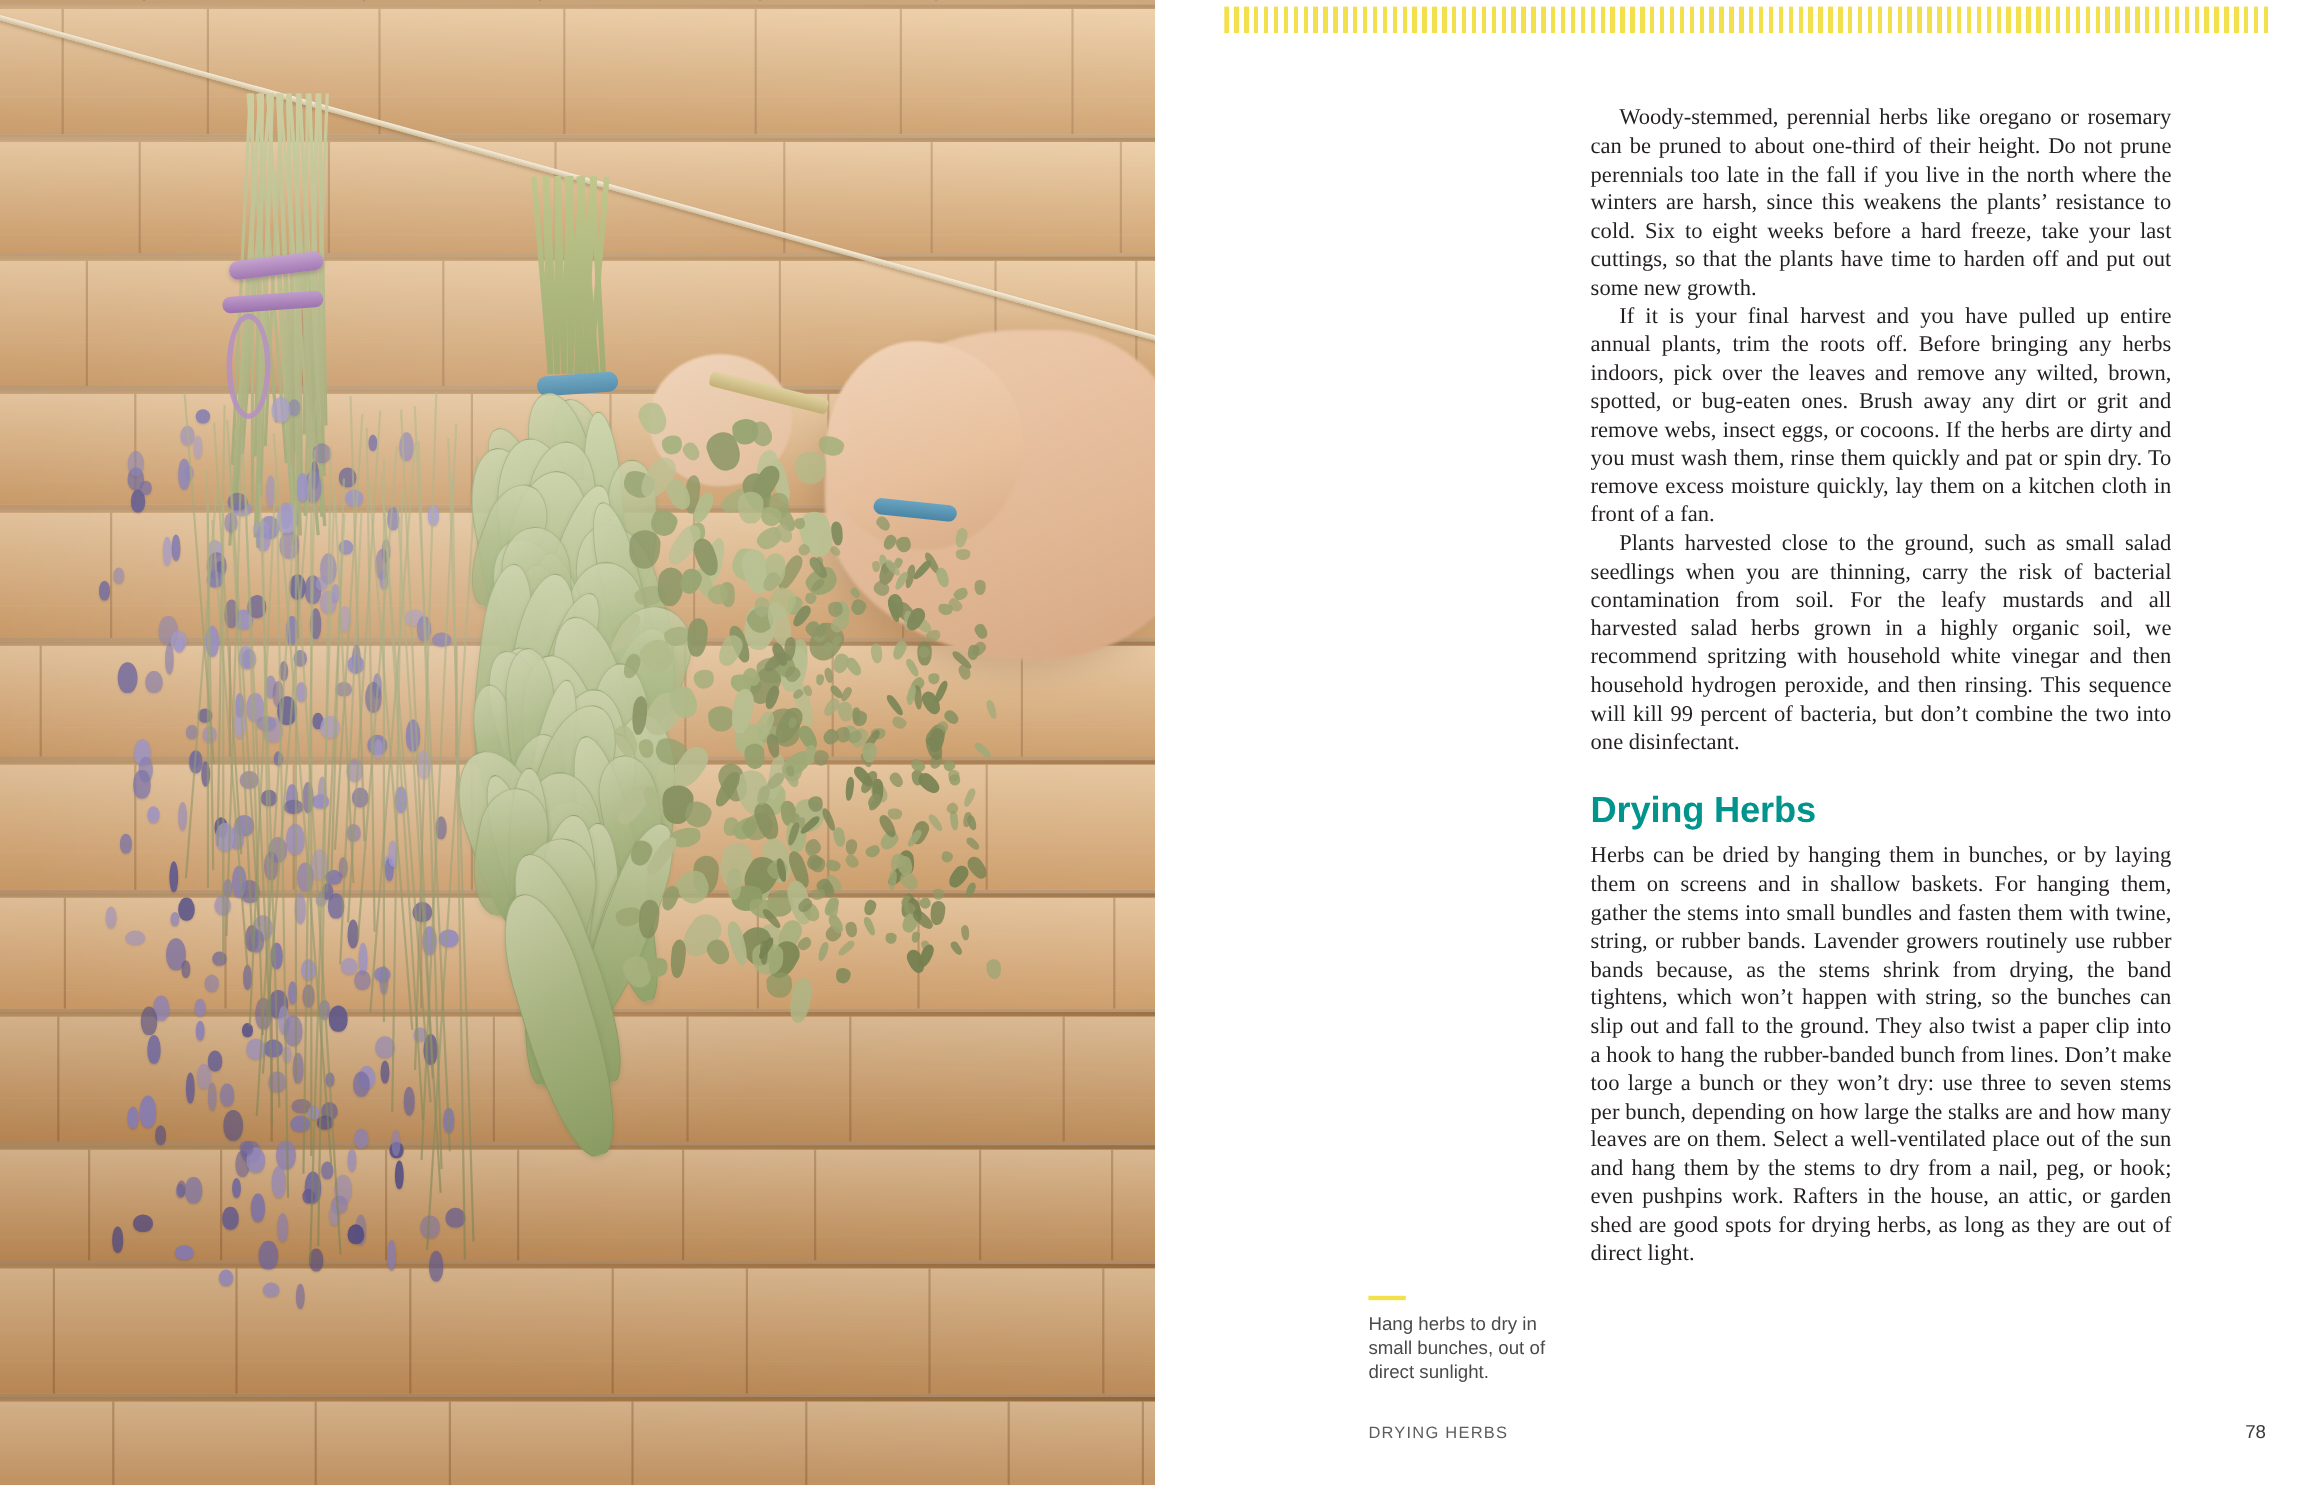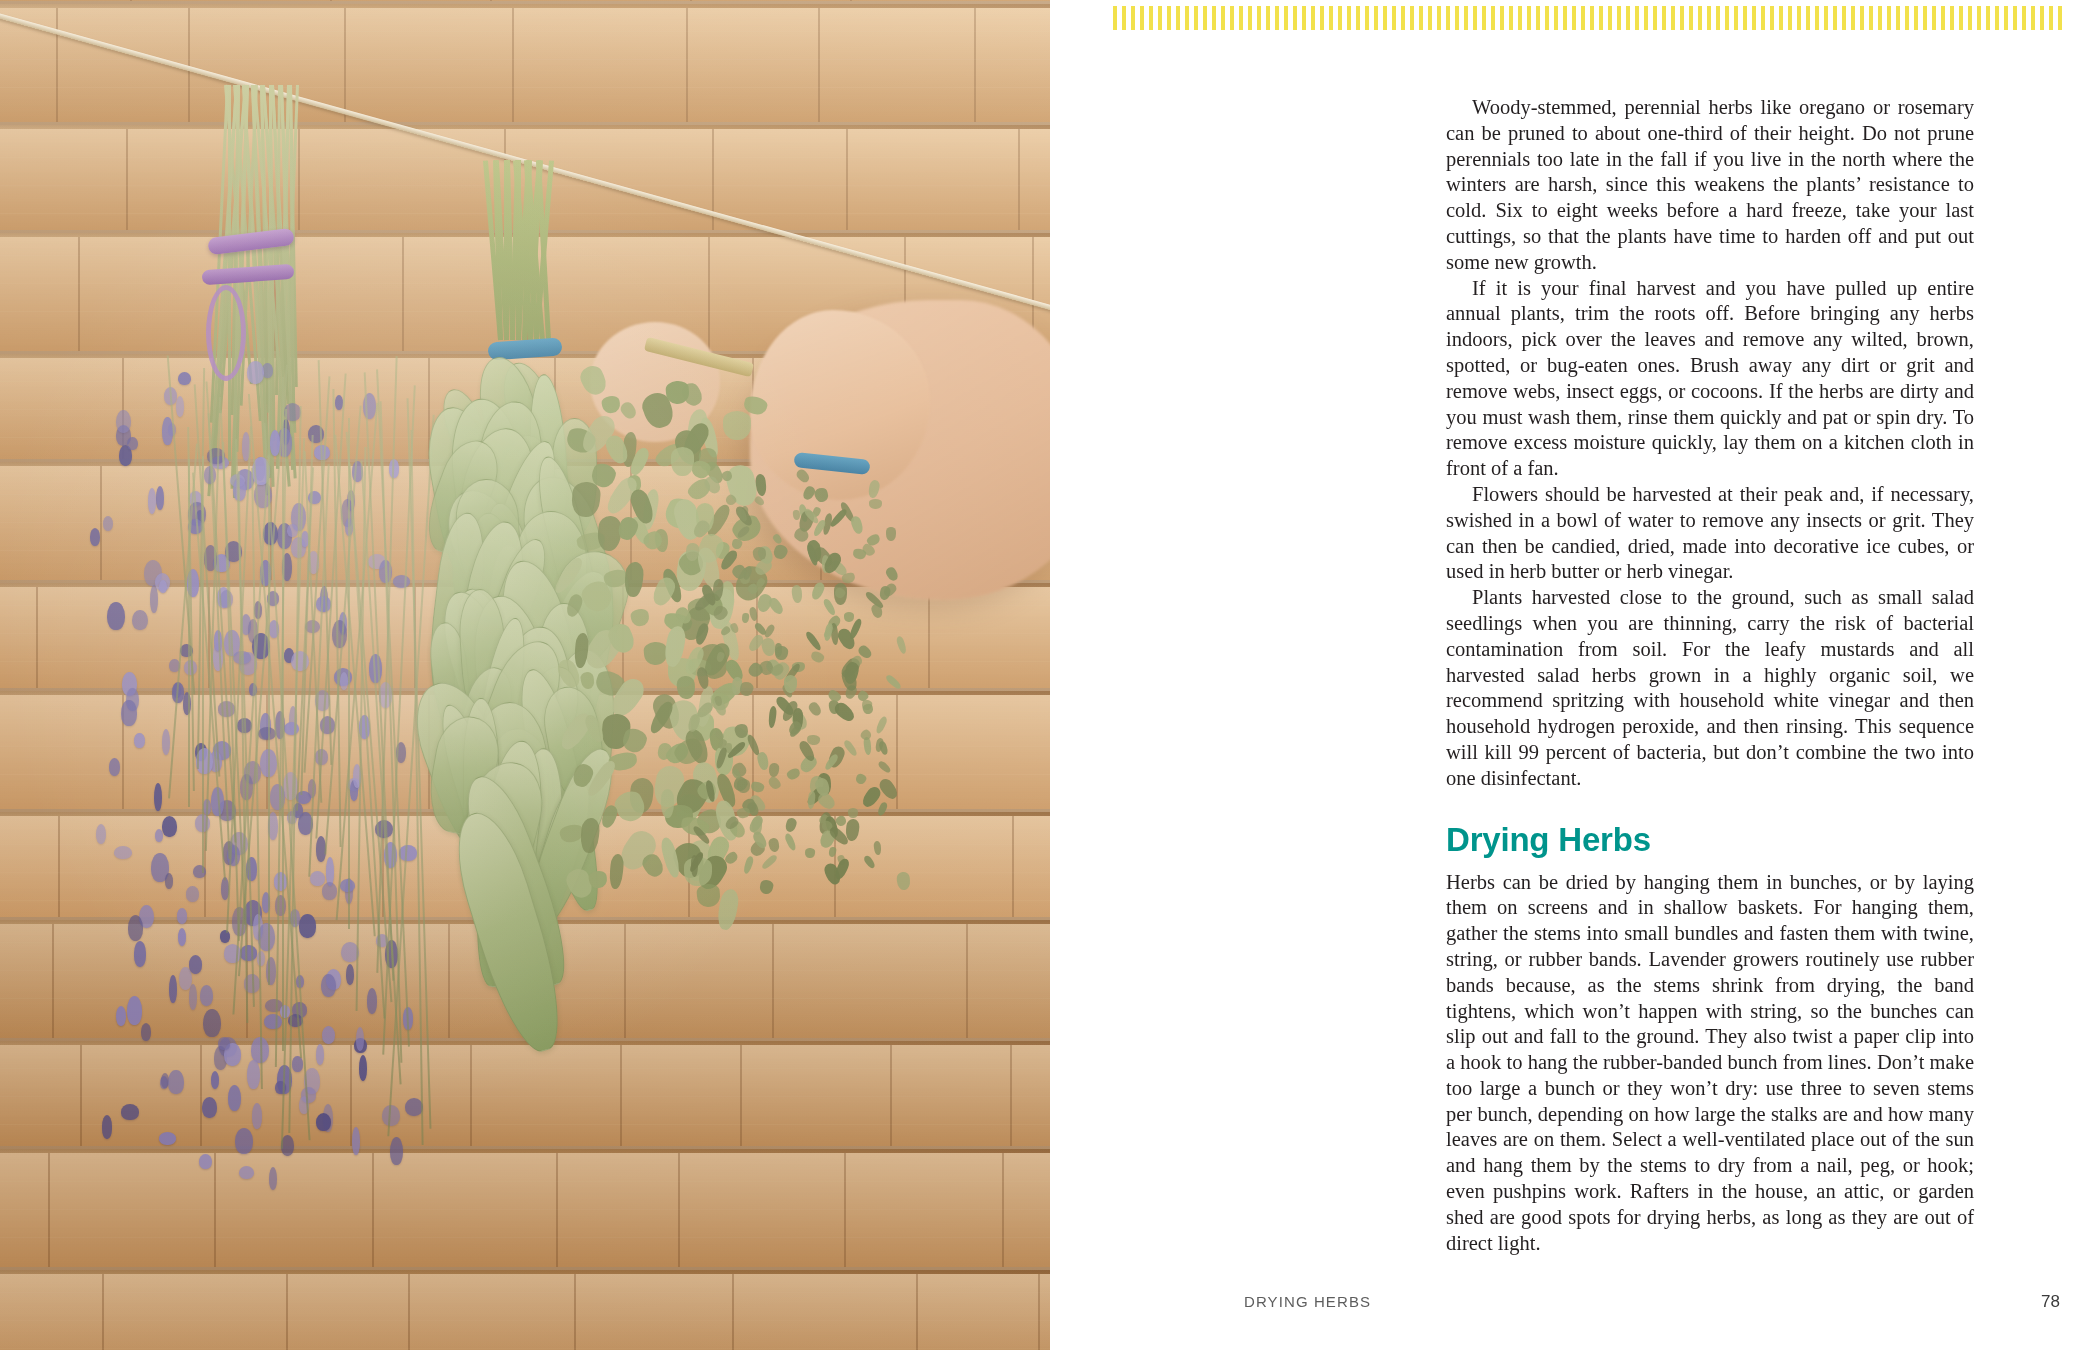"Flowers should be harvested at" p.indent { html: <p>Flowers should be harvested at their peak and, if necessary, swished in a bowl of water to remove any insects or grit. They can then be candied, dried, made into decorative ice cubes, or used in herb butter or herb vinegar.</p> -> none }
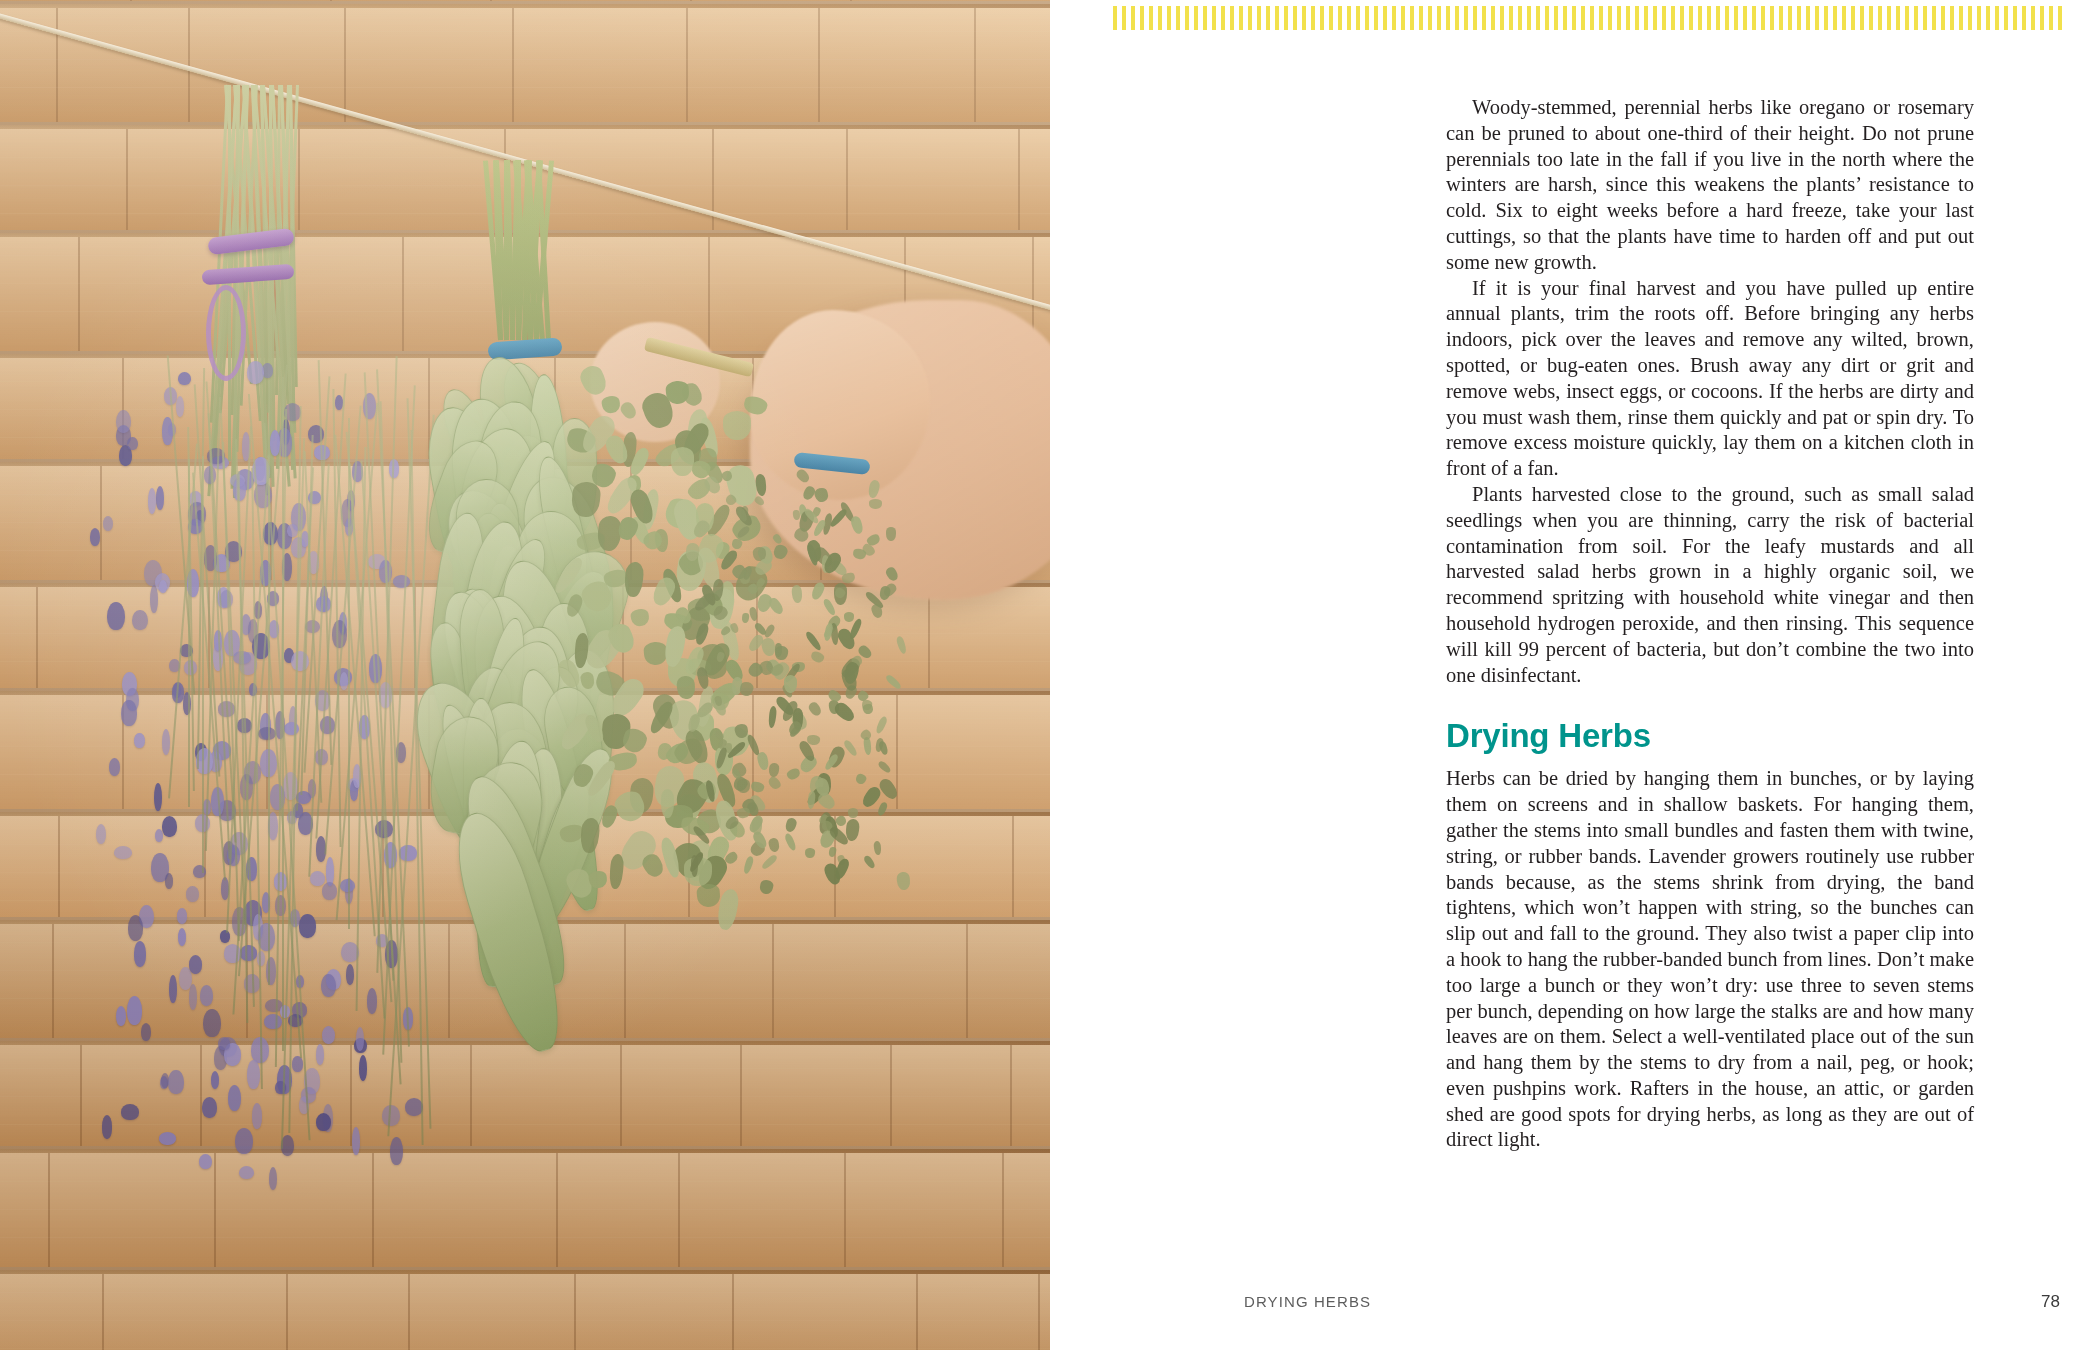"Hang herbs to dry in" div.caption { html: none -> <div> <div></div> <div>Hang herbs to dry in small bunches, out of direct sunlight.</div> </div> }
